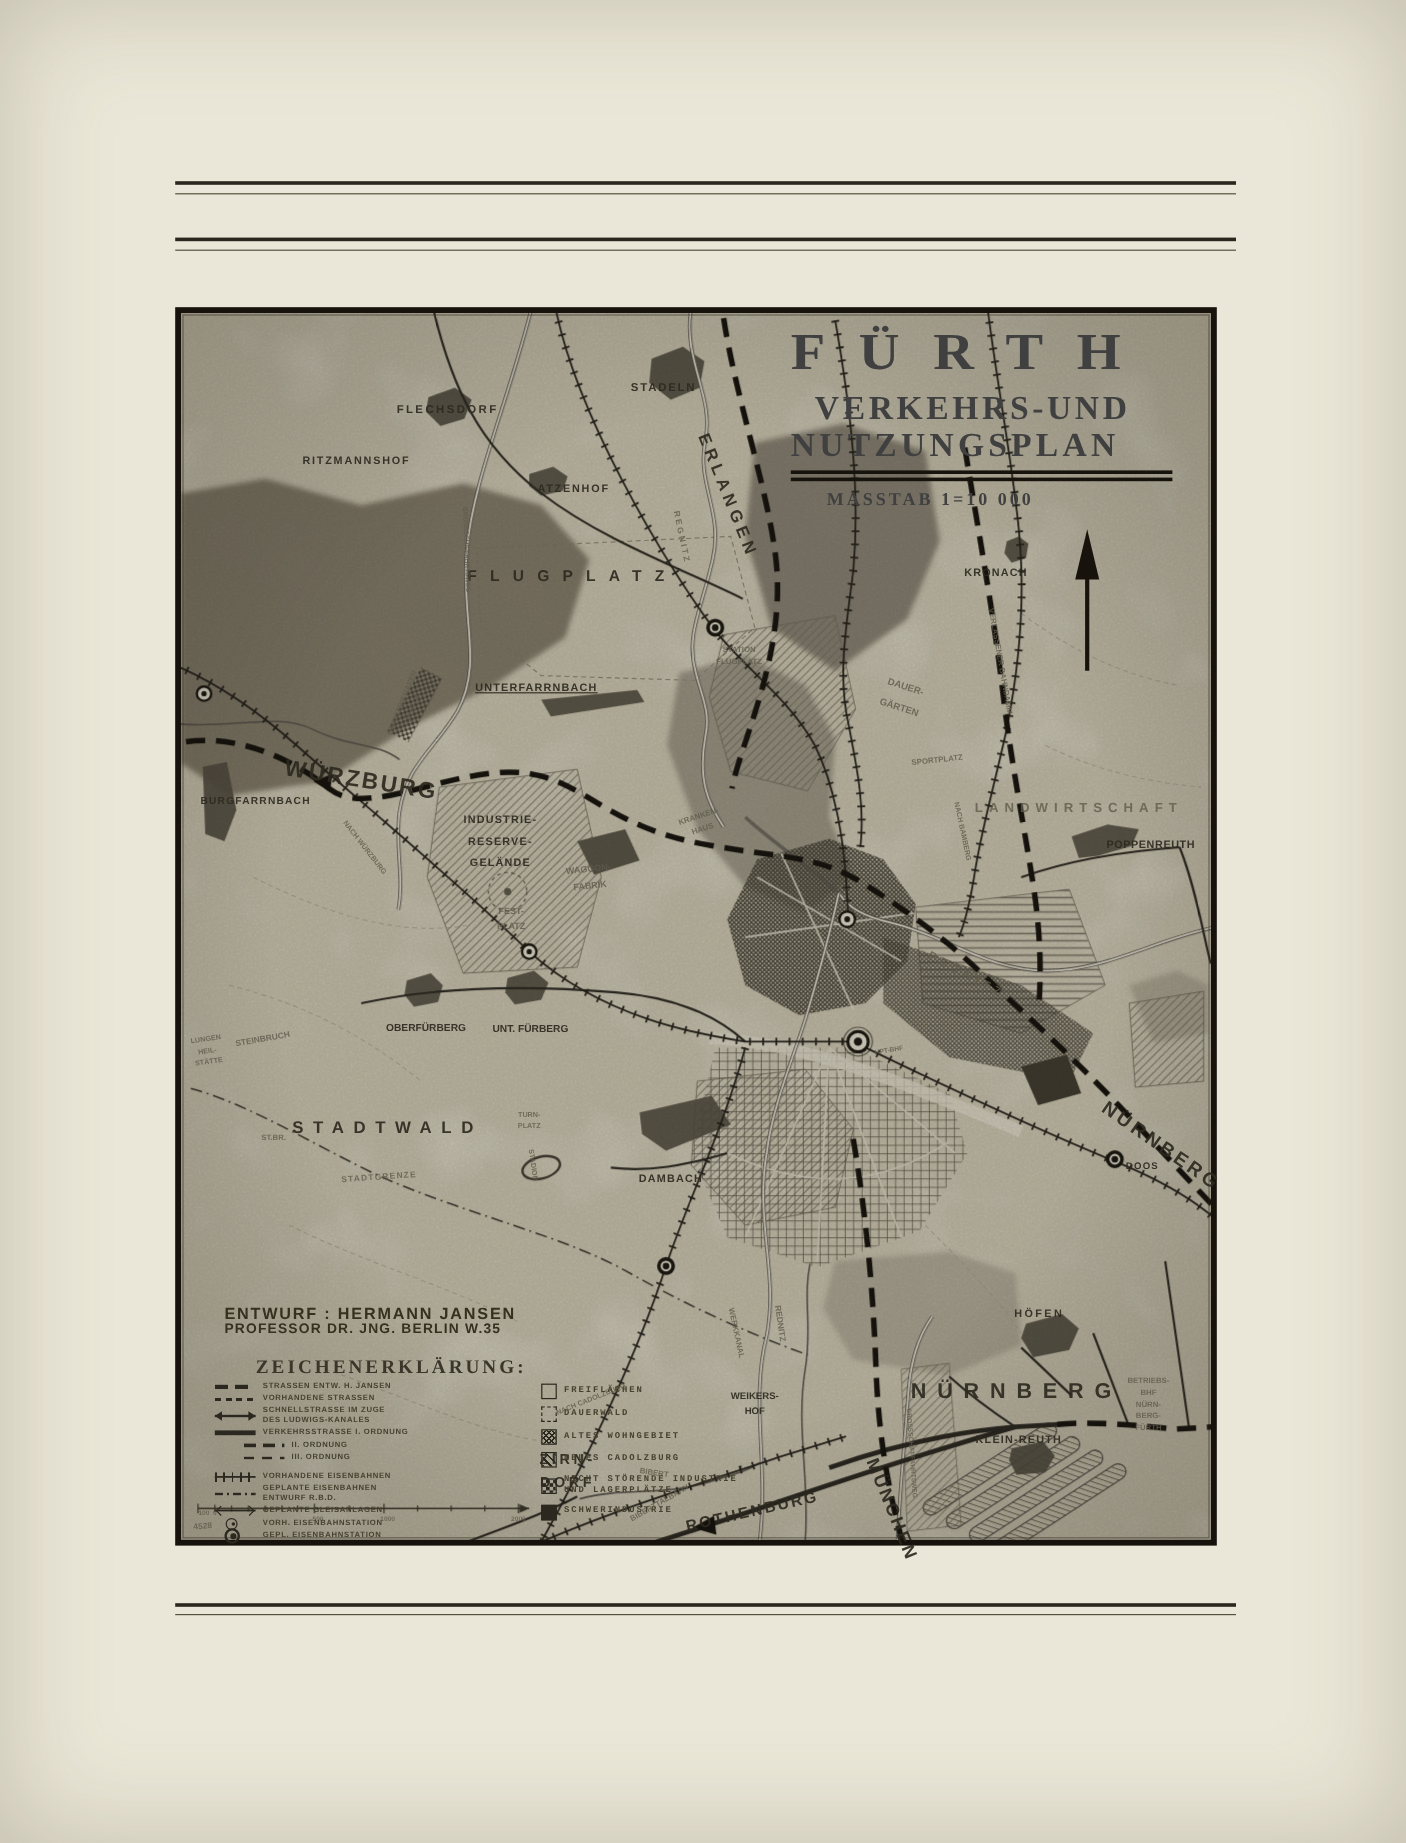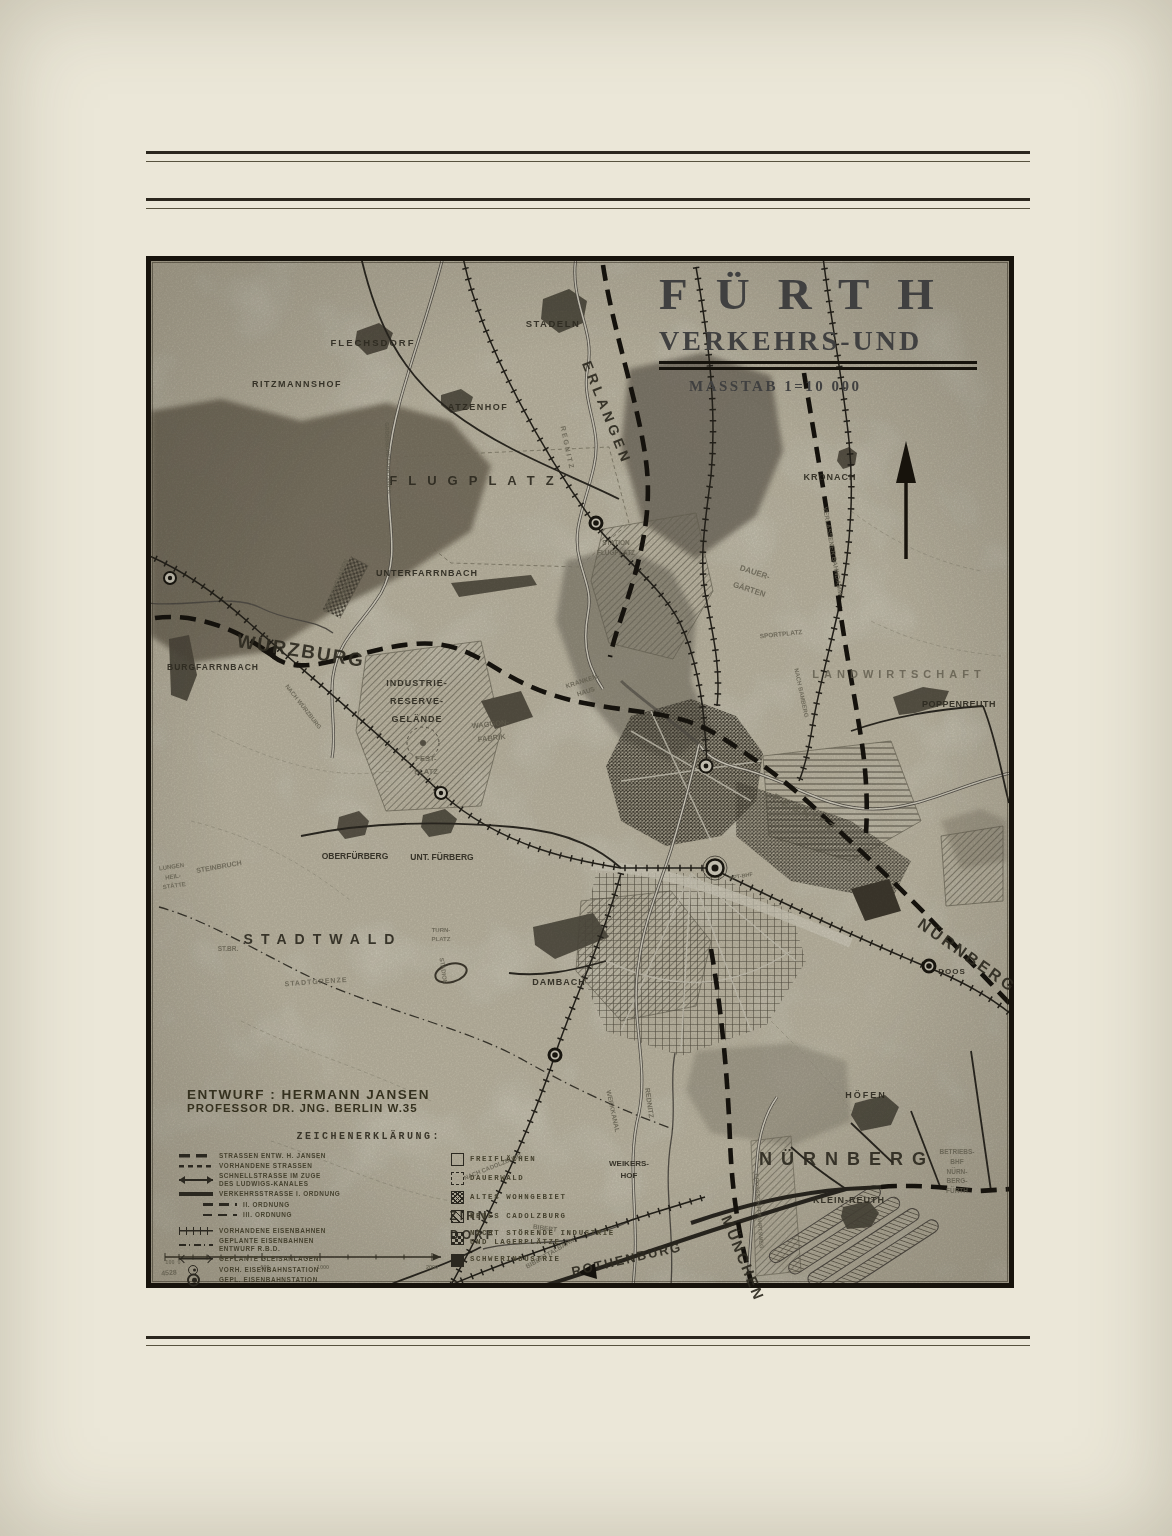"VERKEHRS-UND" .map-title .t2 { margin-left: none -> 20px }
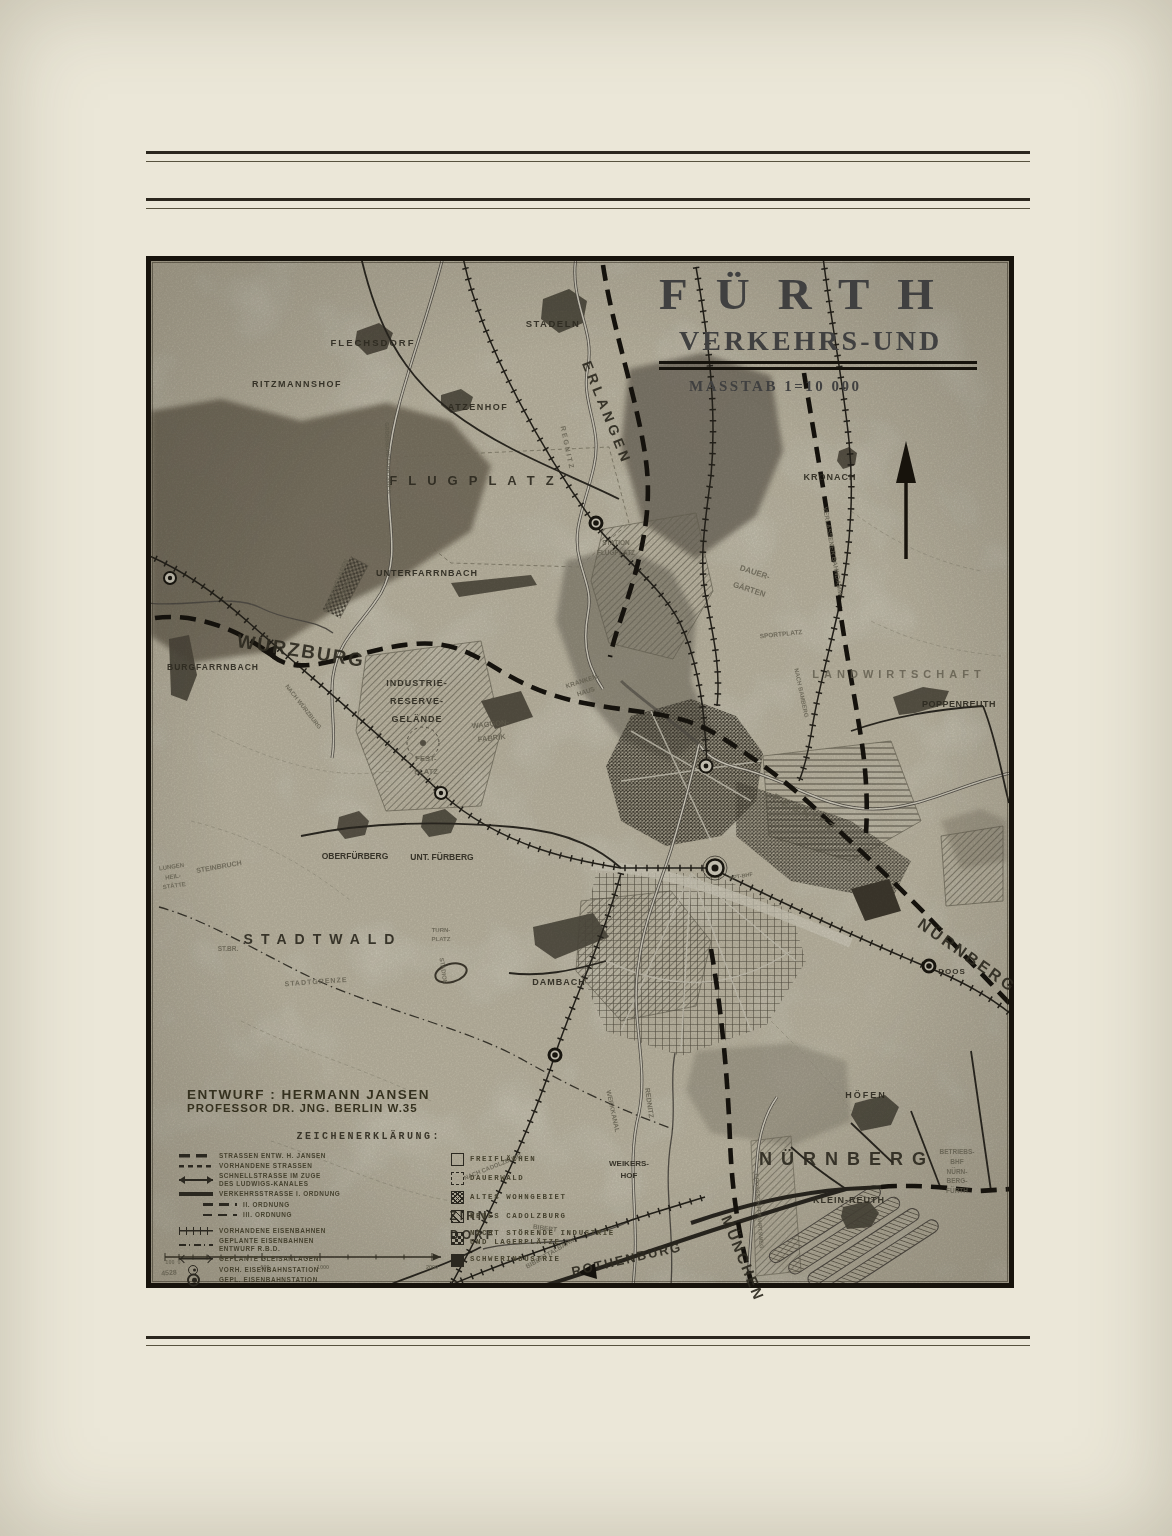"NUTZUNGSPLAN" div.t3 { html: none -> <div>NUTZUNGSPLAN</div> }
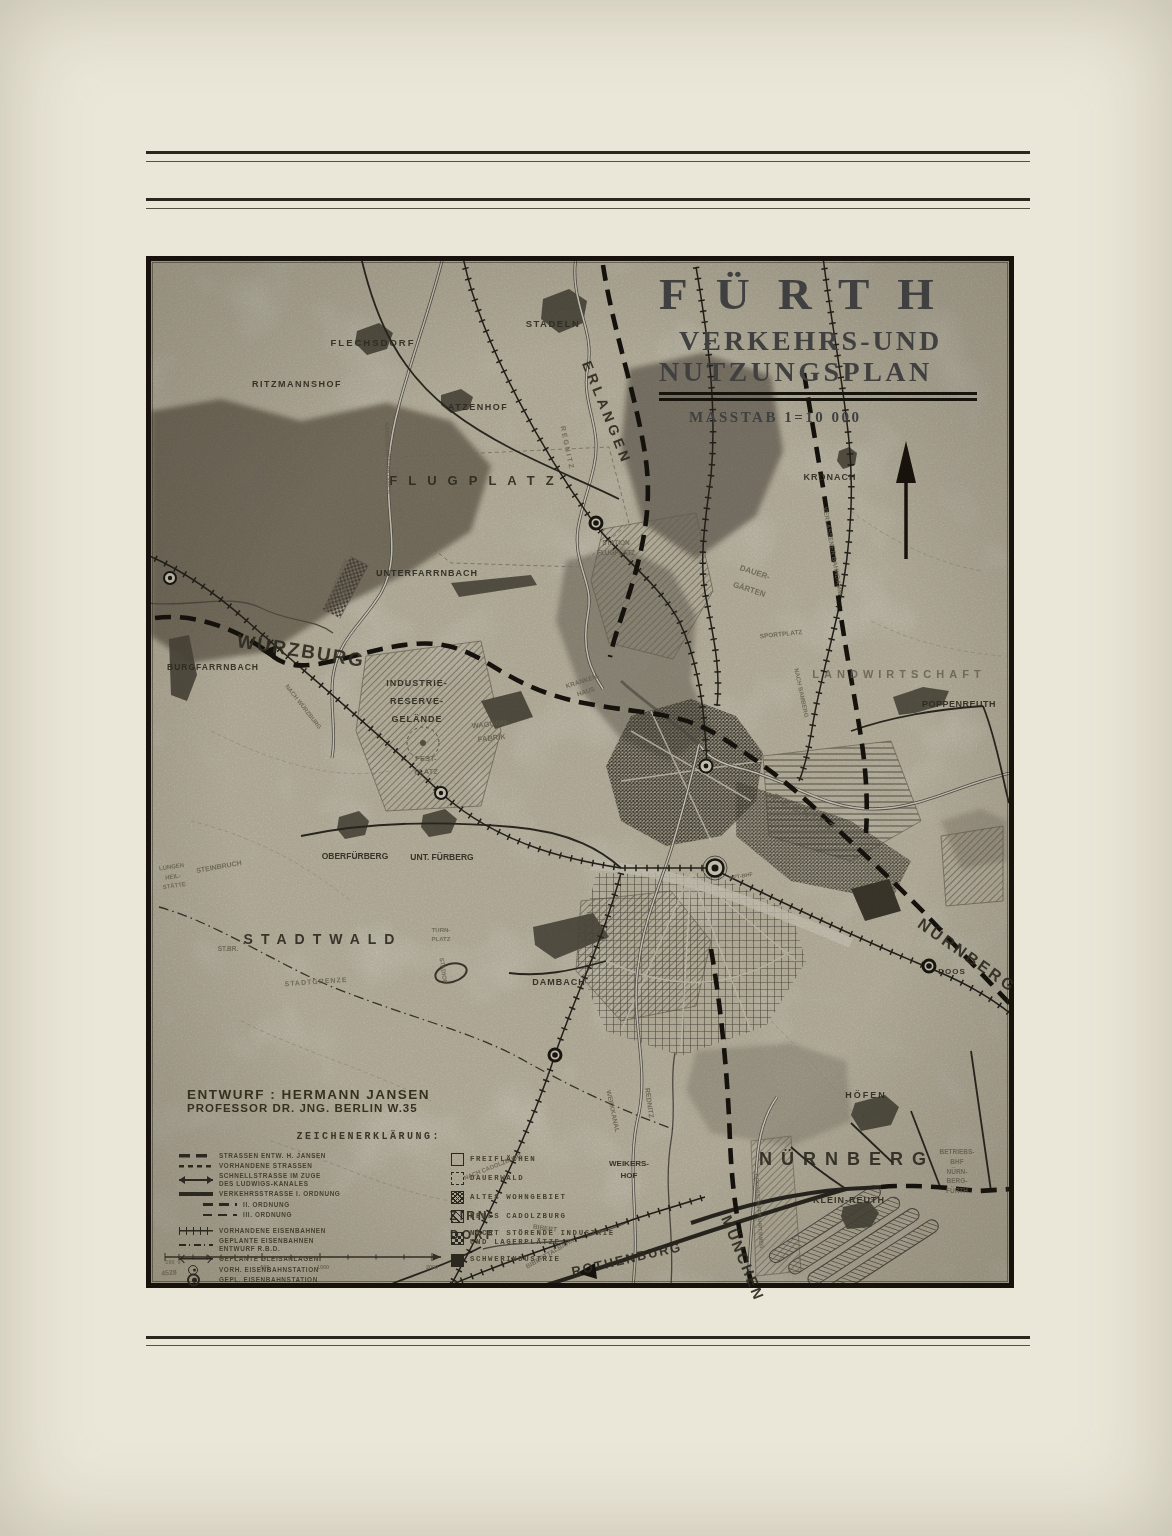"UNTERFARRNBACH" div.maplabel { left: 276px -> 296px; text-decoration: none -> underline }
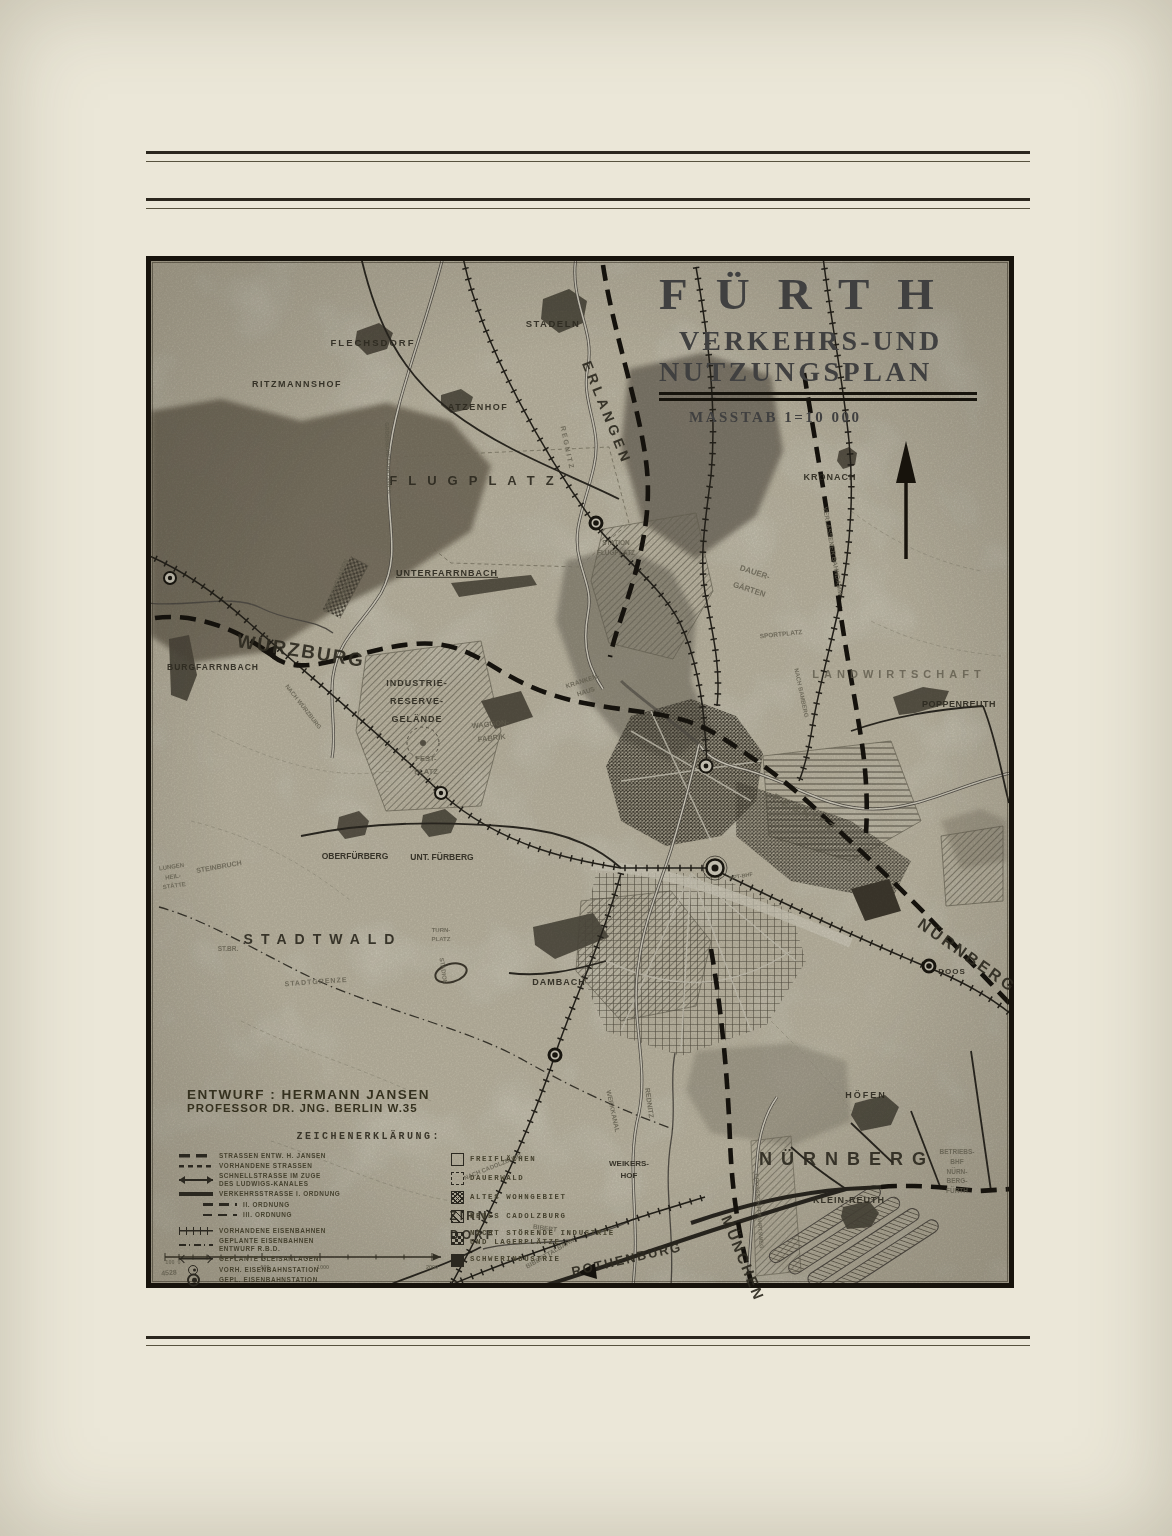"ZEICHENERKLÄRUNG:" .legend-title { font-family: Liberation Mono, monospace -> Liberation Serif, serif; font-size: 10px -> 16px; text-align: right -> center }
